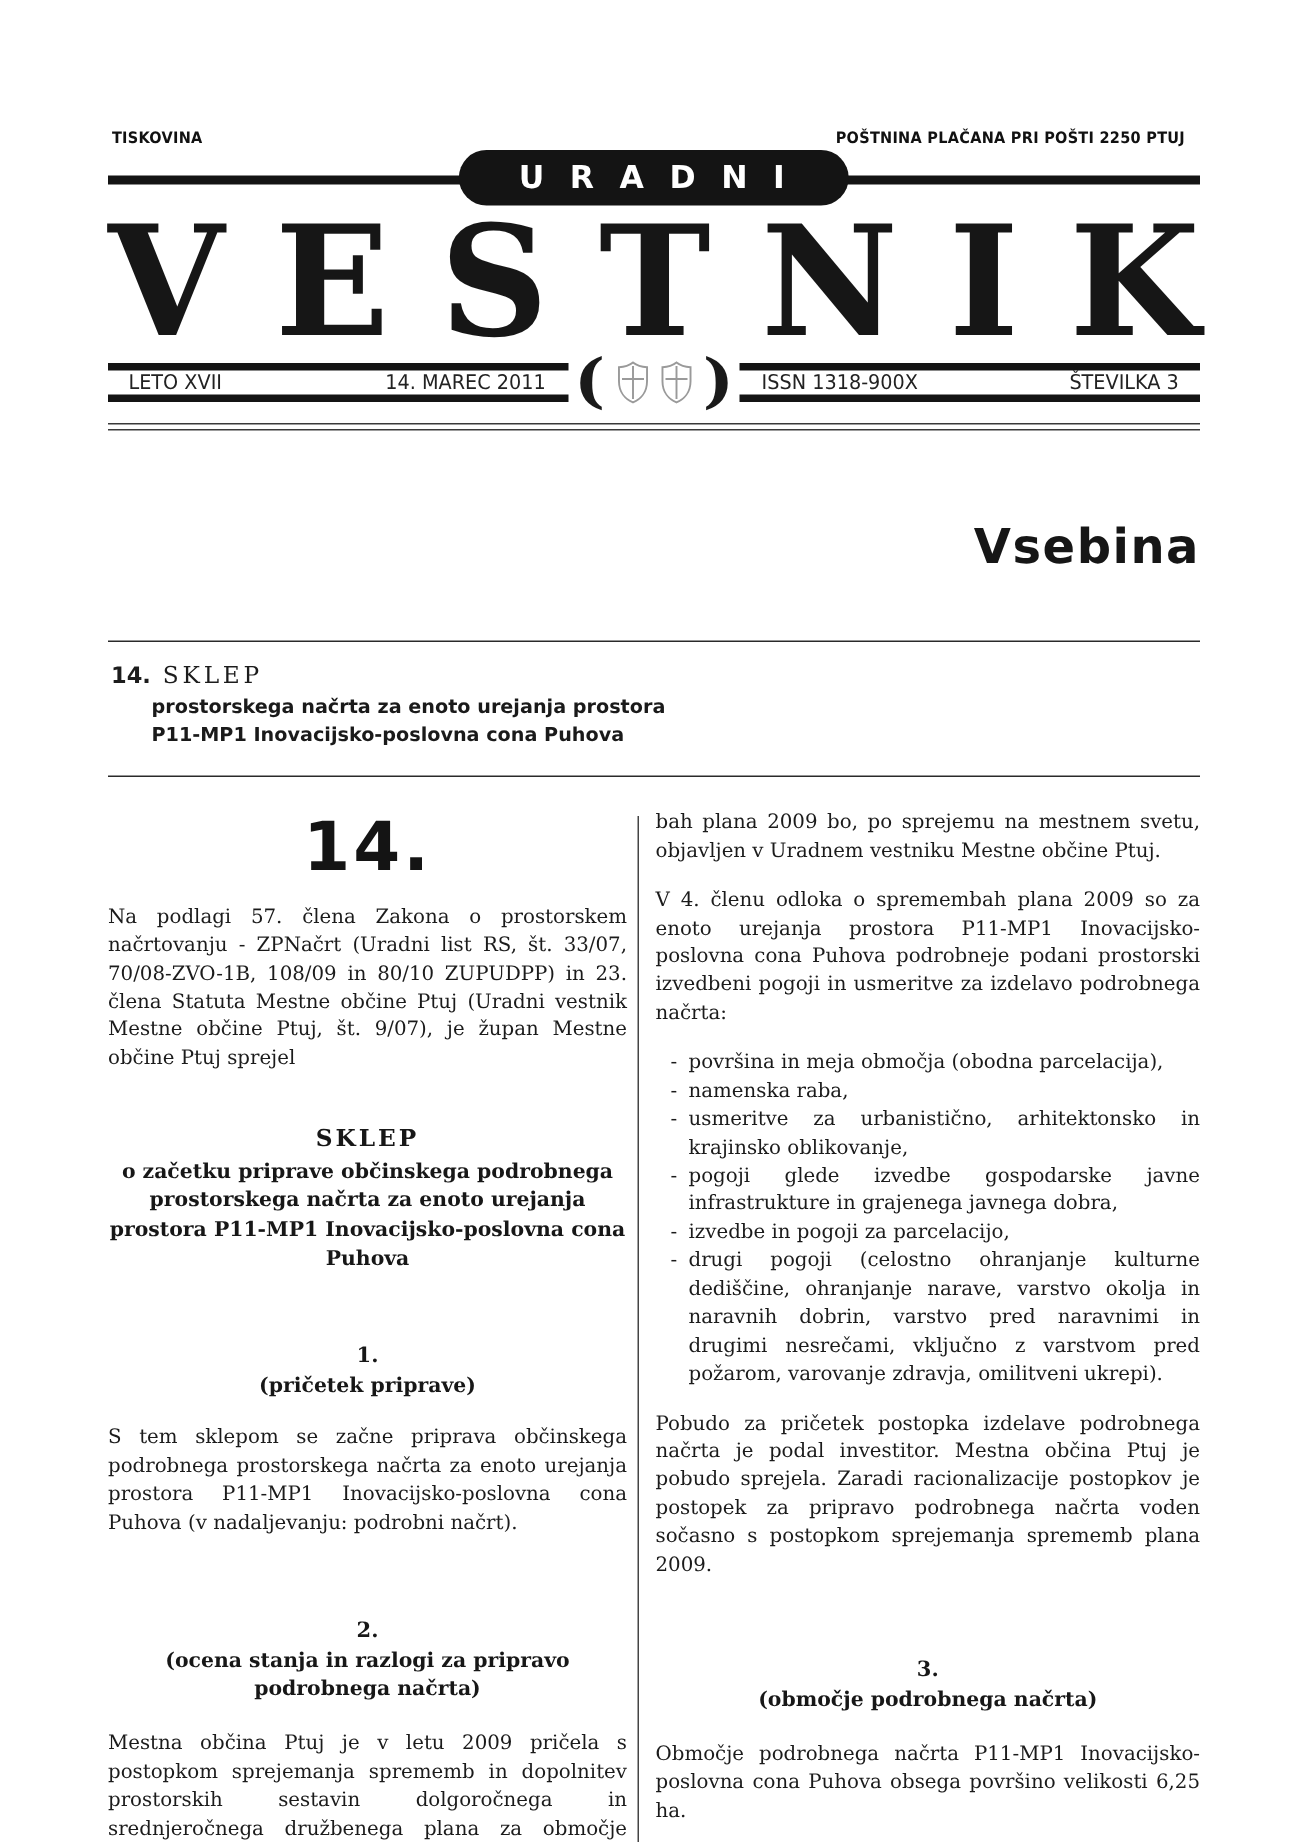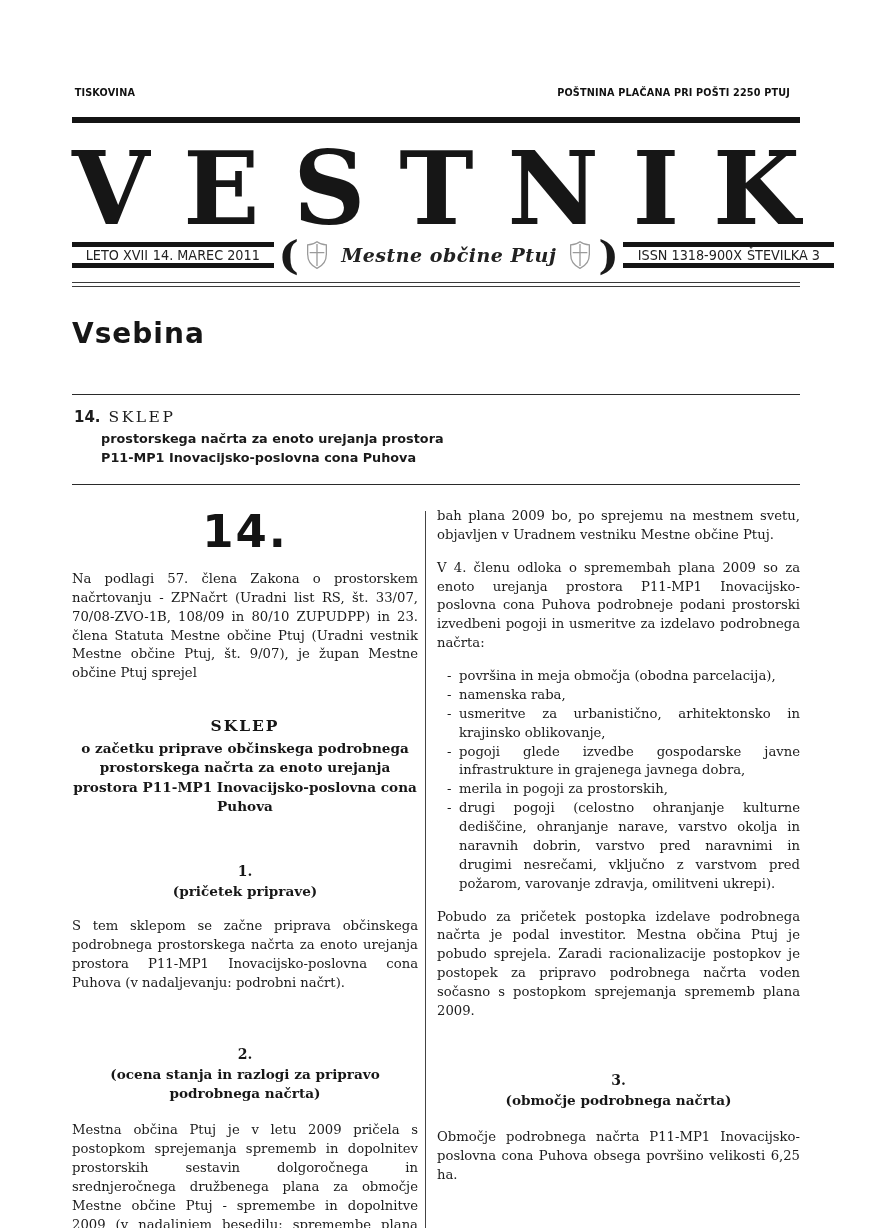"URADNI" div.pill { html: none -> <div>URADNI</div> }
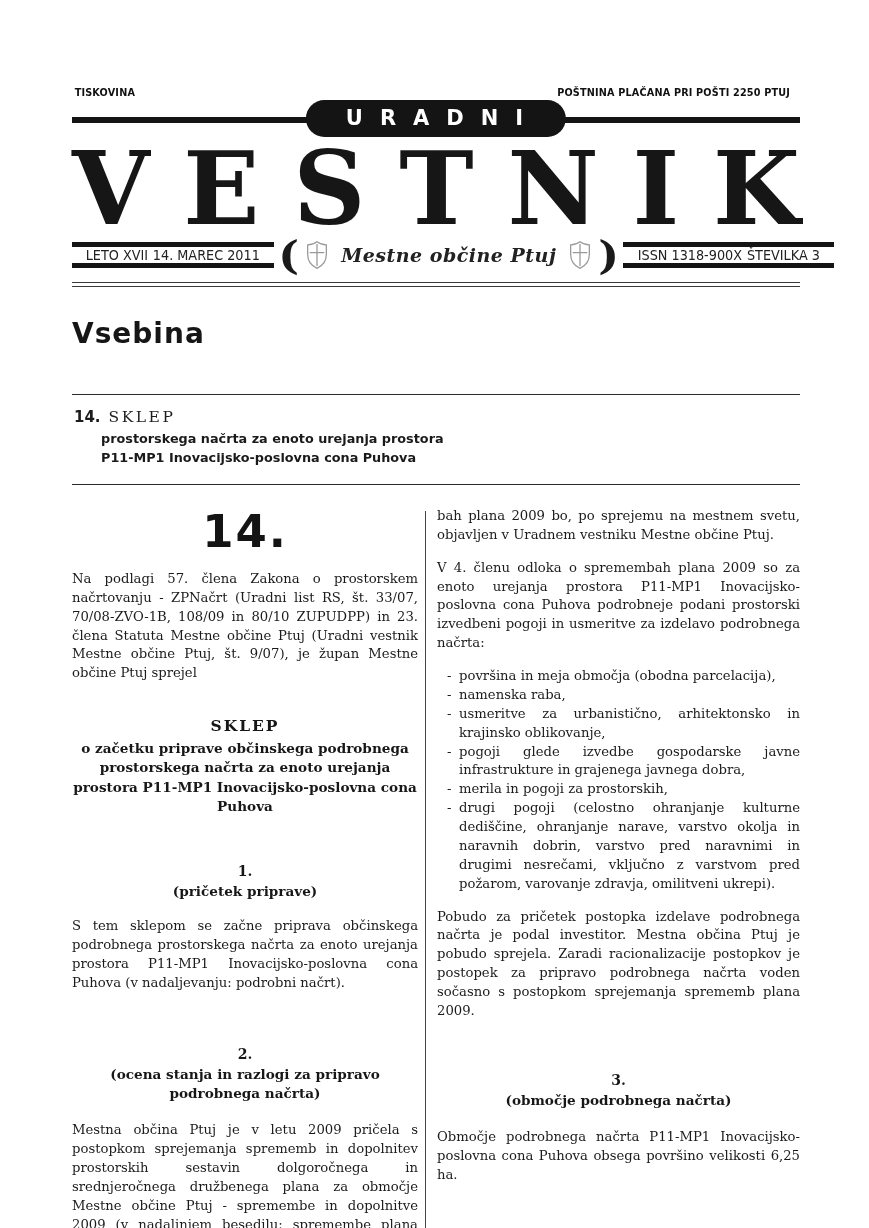"Mestne občine Ptuj" span.script { html: <span>Mestne občine Ptuj</span> -> none }
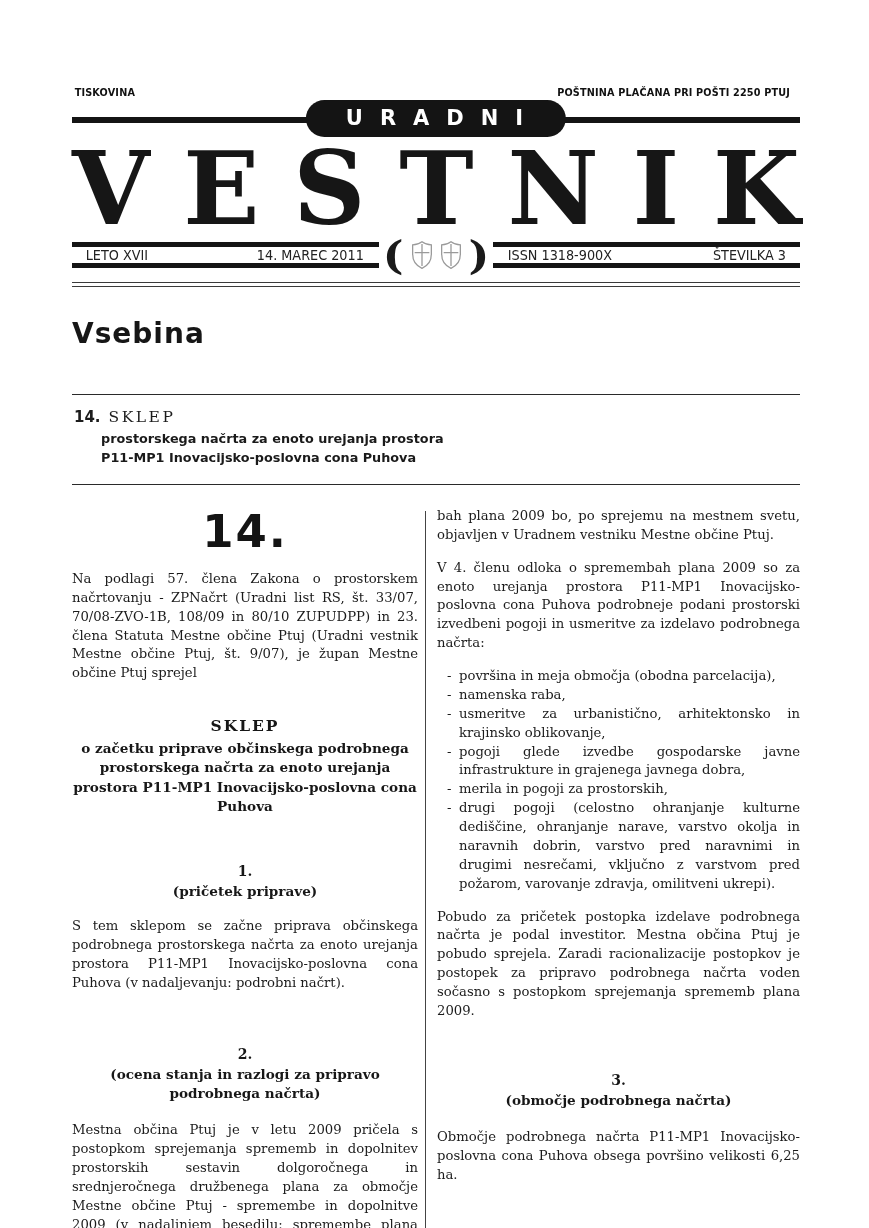"Vsebina" .vsebina { font-size: 28px -> 32px; margin-top: 30px -> 58px; text-align: left -> right }
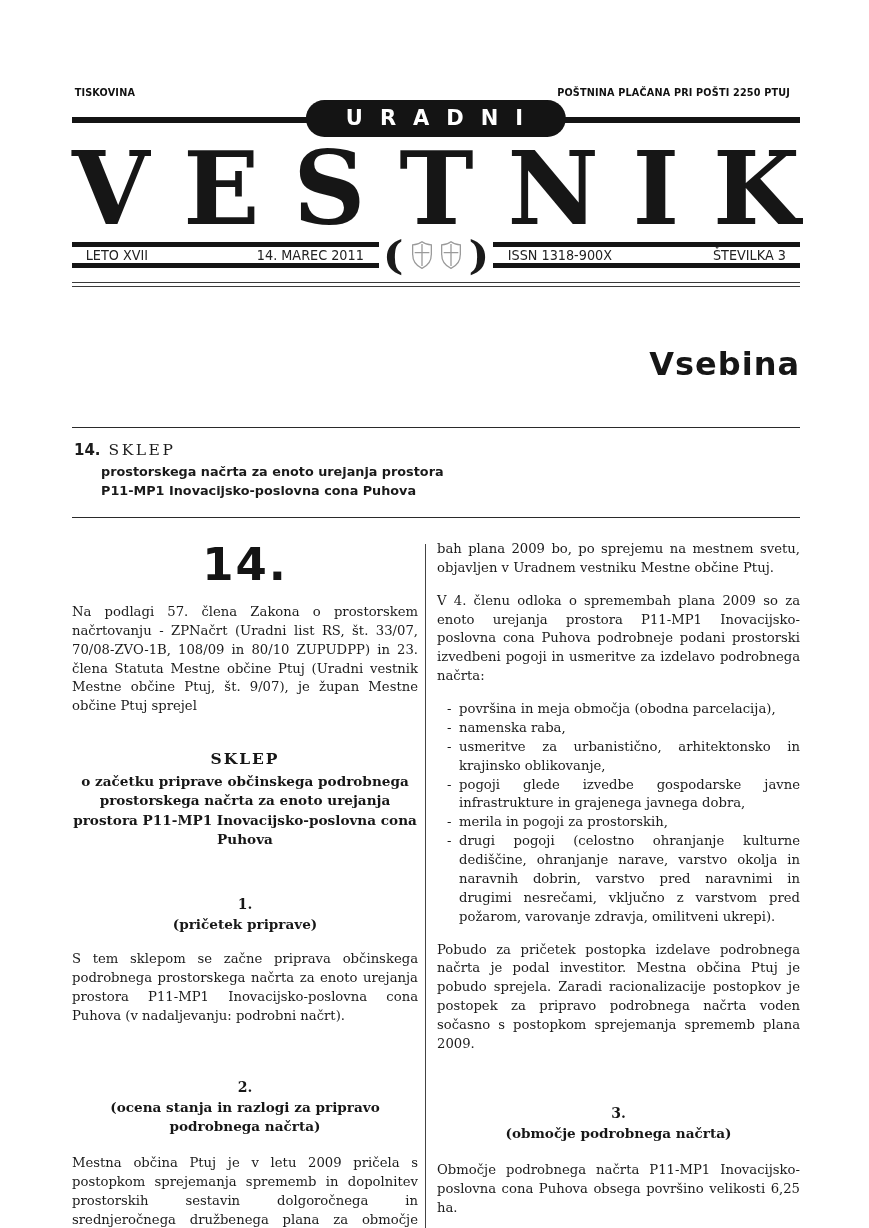"merila in pogoji za prostorskih," span.btxt { text: merila in pogoji za prostorskih -> izvedbe in pogoji za parcelacijo }
